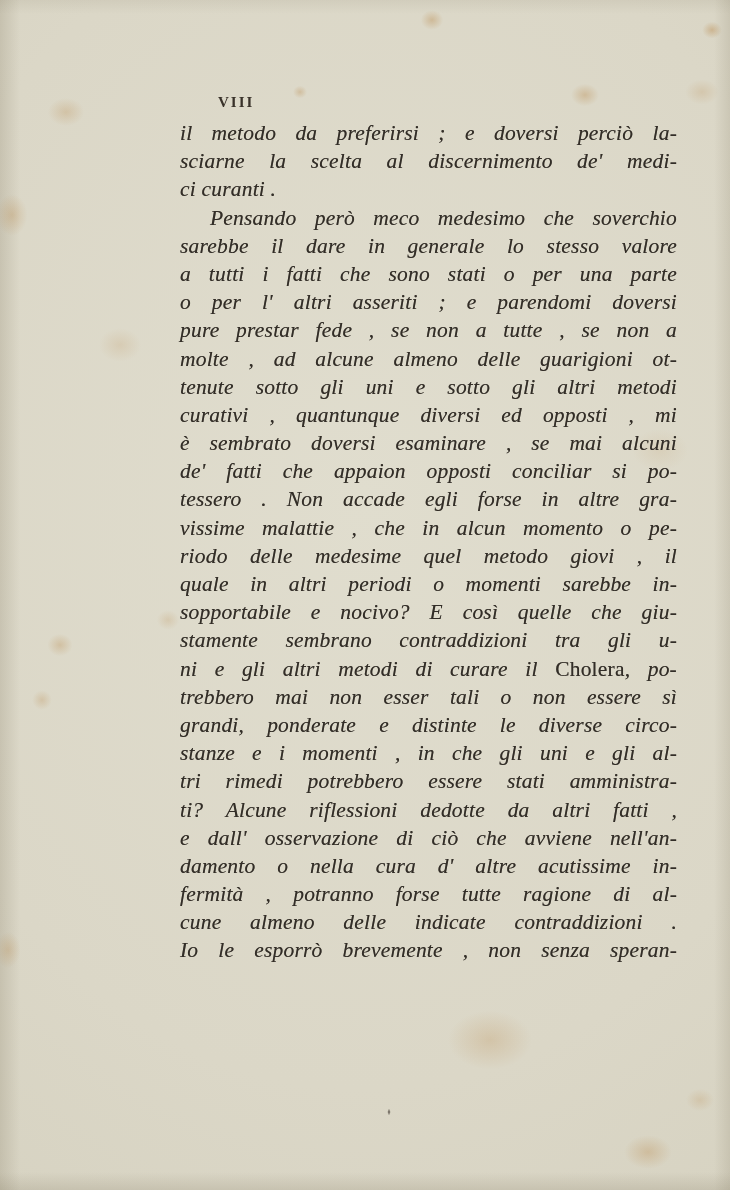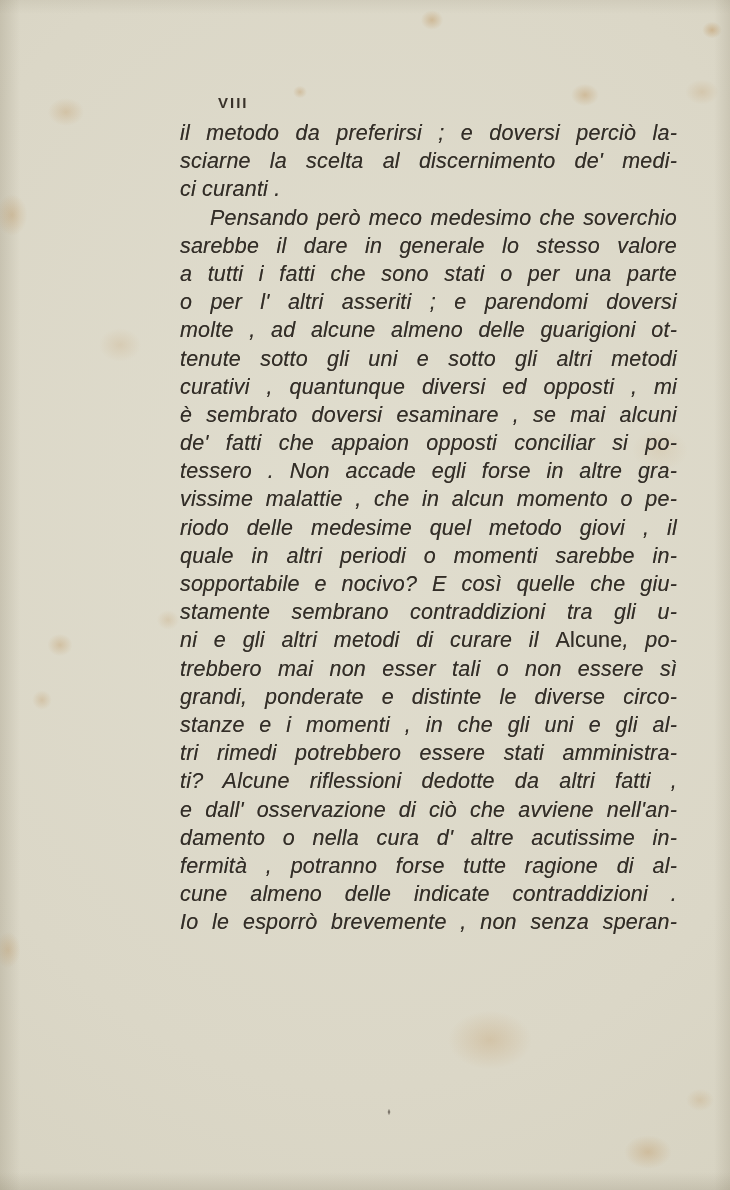"VIII" .page { font-family: Liberation Sans, sans-serif -> Liberation Serif, serif }
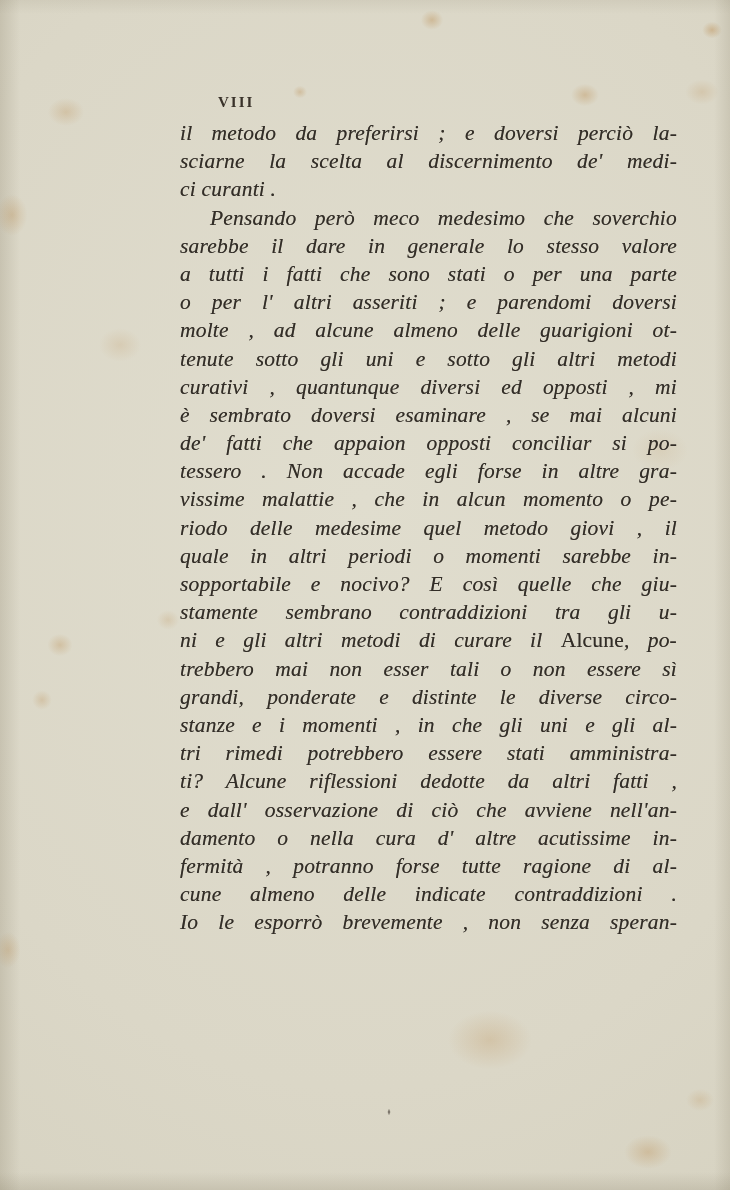"pure prestar fede , se" div.line { html: none -> <div>pure prestar fede , se non a tutte , se non a</div> }
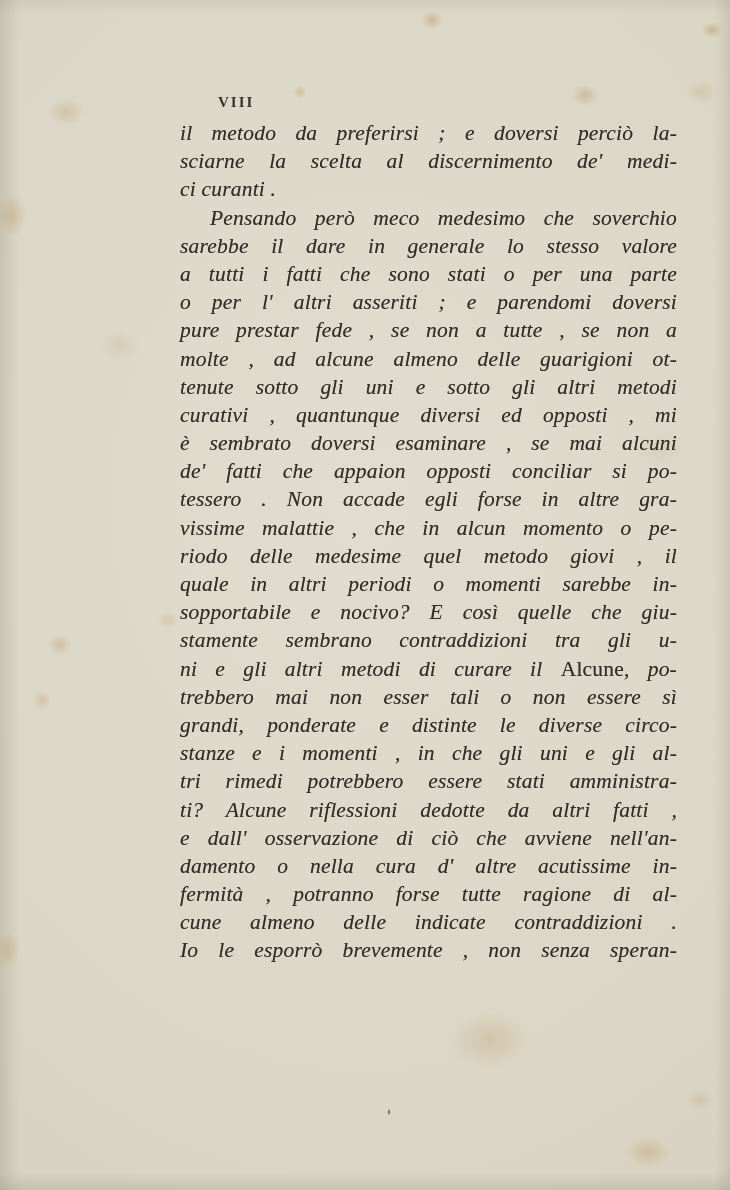"Alcune" span.roman { text: Alcune -> Cholera }
